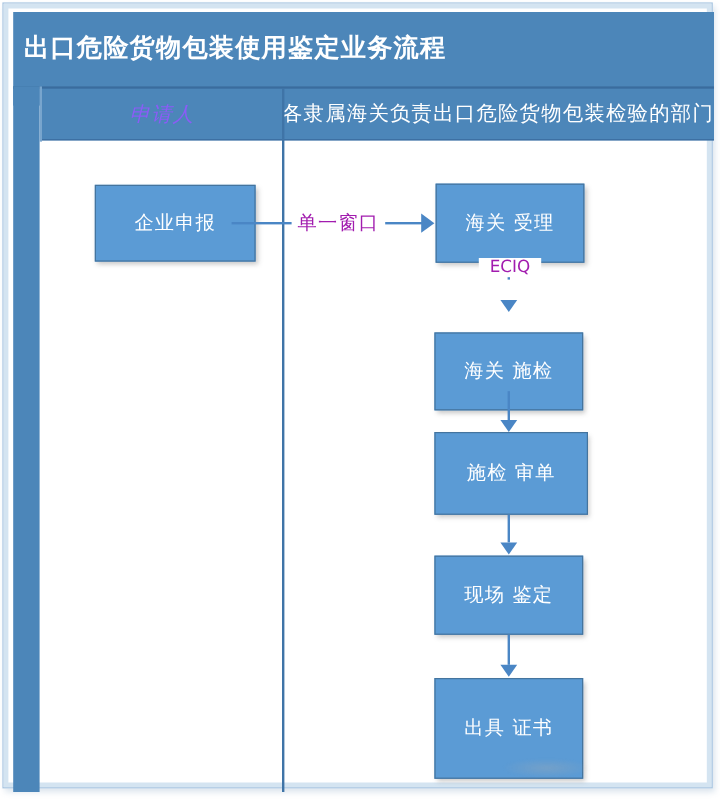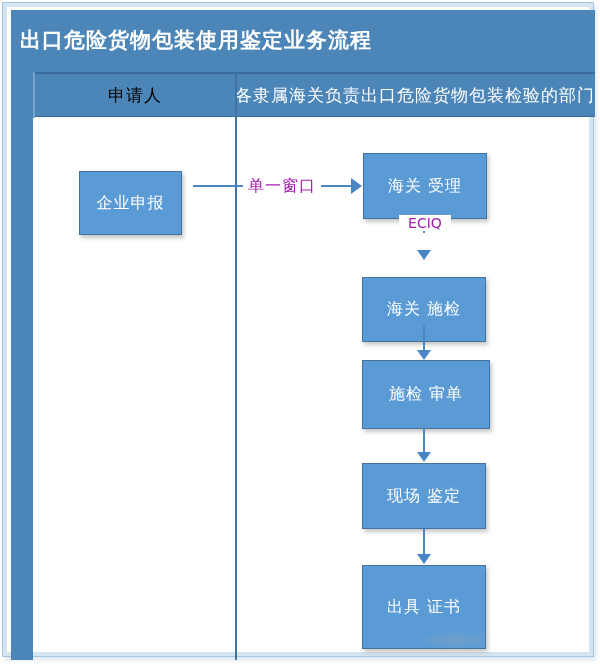"申请人" .hdr-left { color: #000000 -> #8b5cf6; font-style: none -> italic }
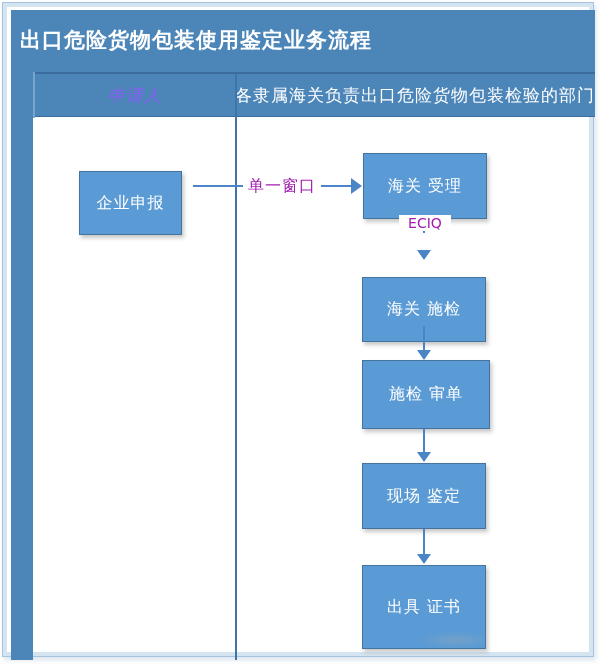"企业申报" .node-declare { top: 168px -> 151px; width: 103px -> 134px }
